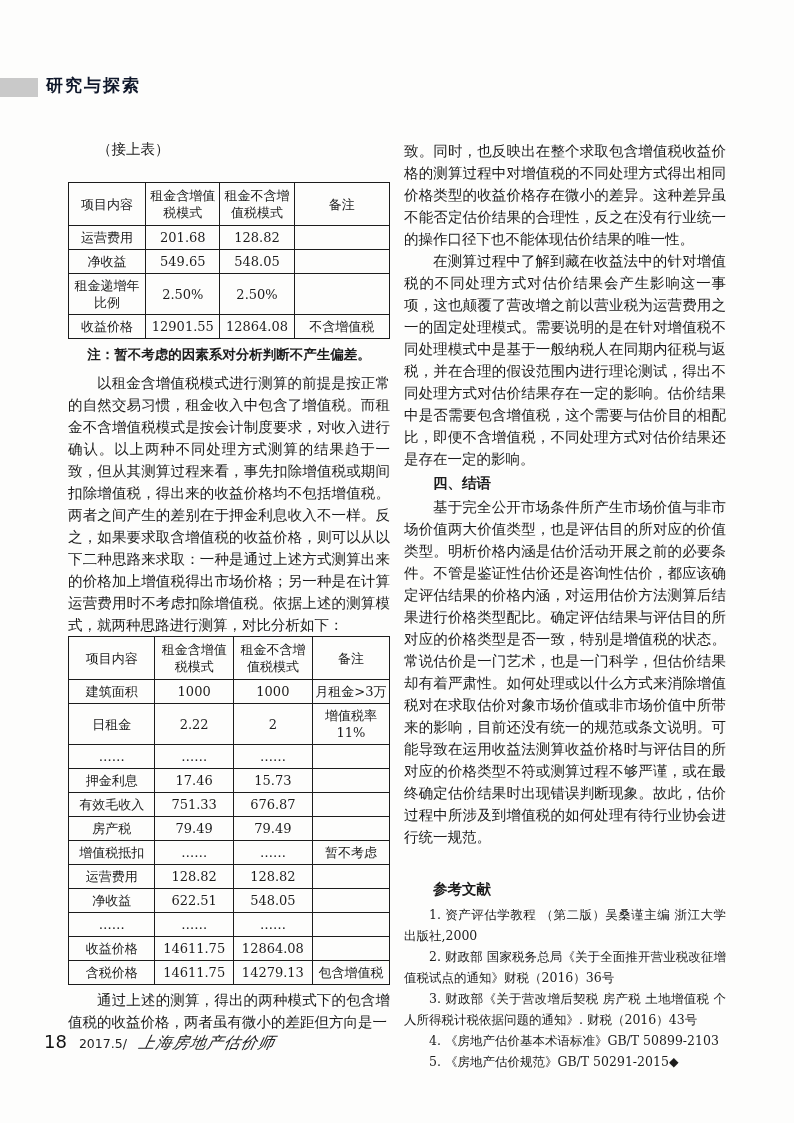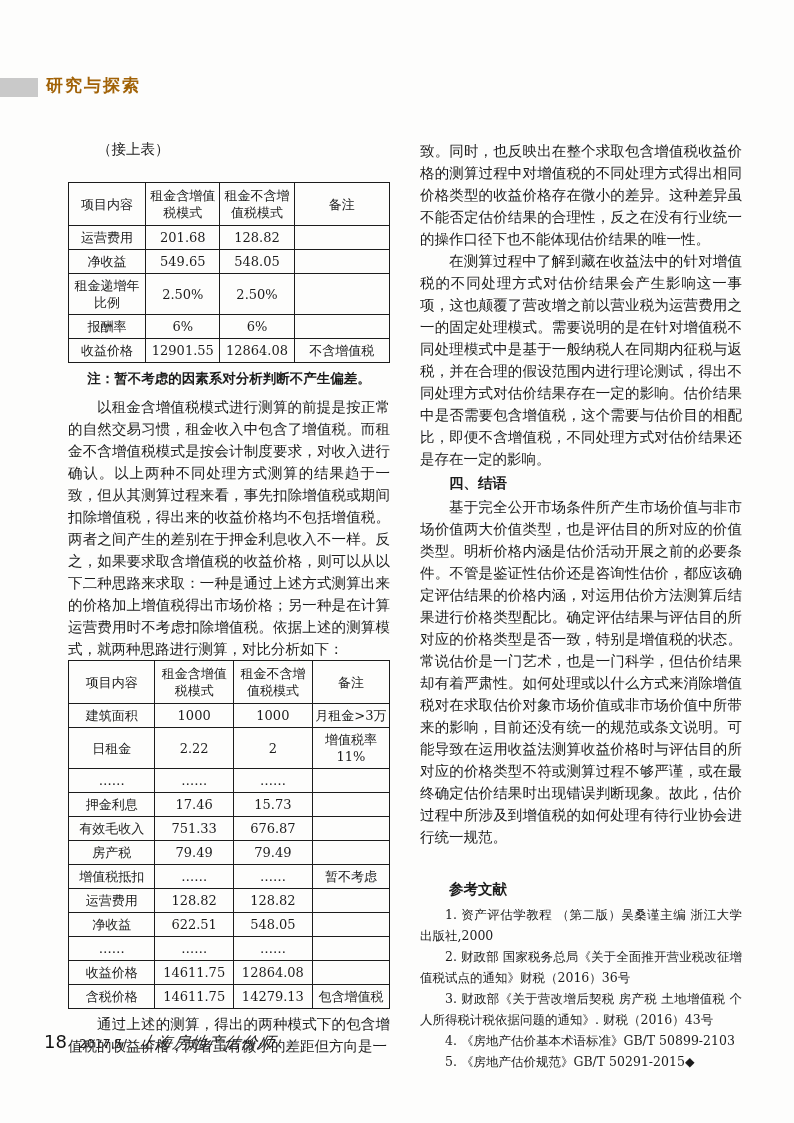"研究与探索" .hdr-label { color: #a16207 -> #0f172a }
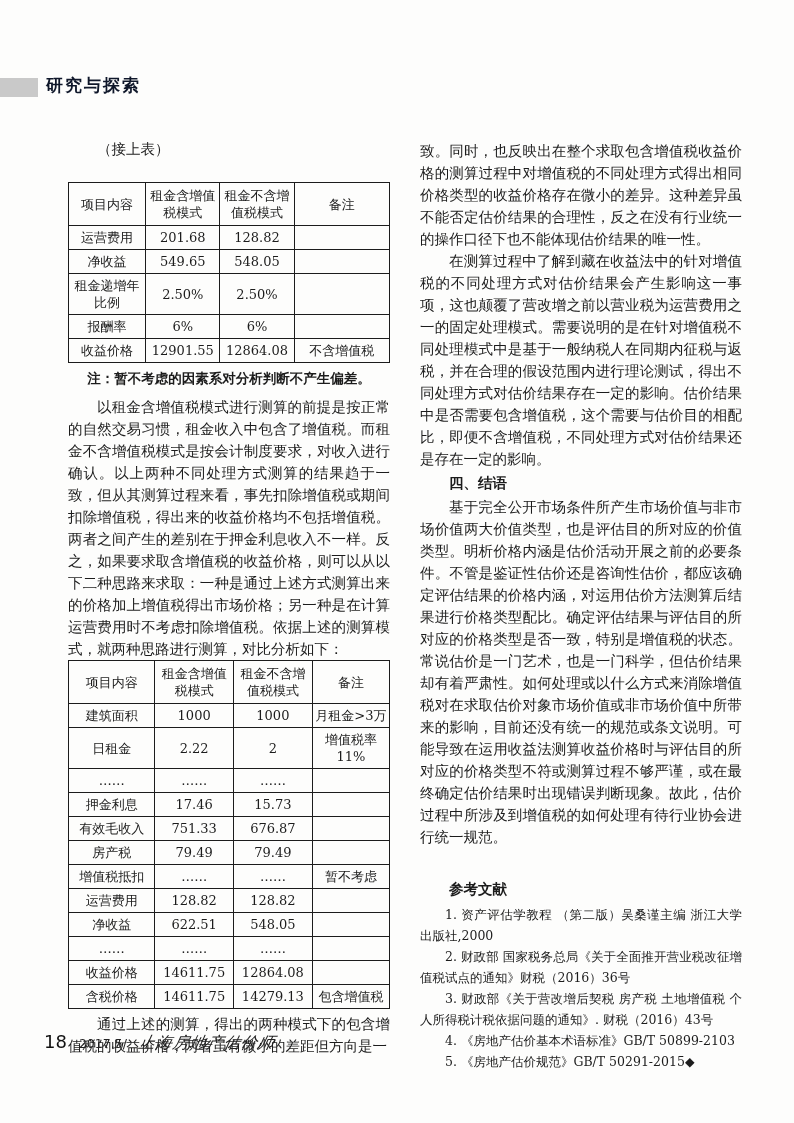"致。同时，也反映出在整个求取包含增值税收益价格的测算过程中对增值税的不同处理方式" .col-right { left: 420px -> 404px }
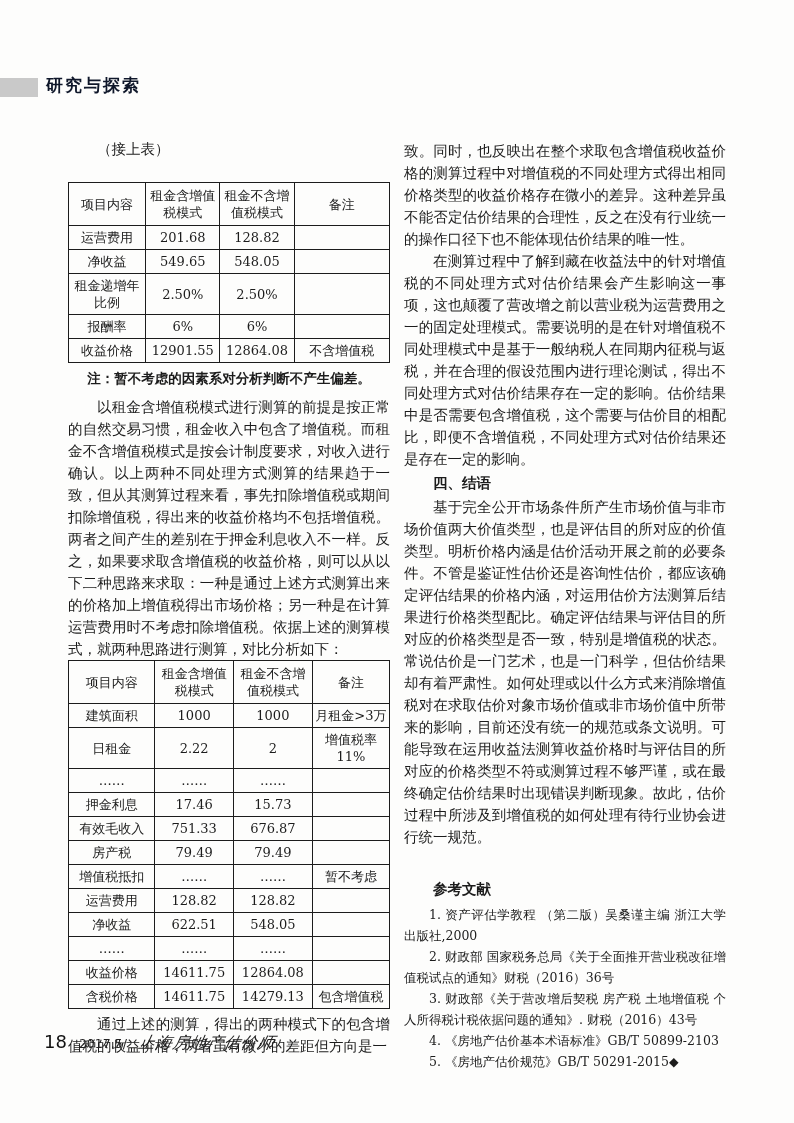"报酬率" tr { html: <tr> <td>报酬率</td> <td>6%</td> <td>6%</td> <td></td> </tr> -> none }
